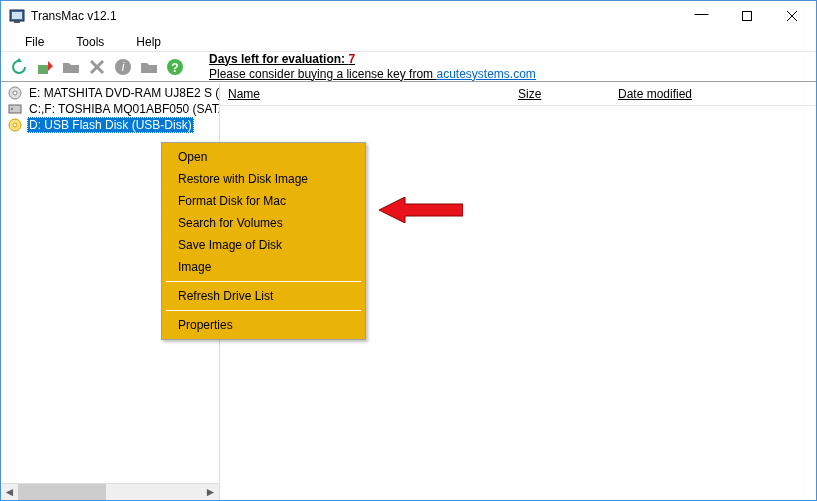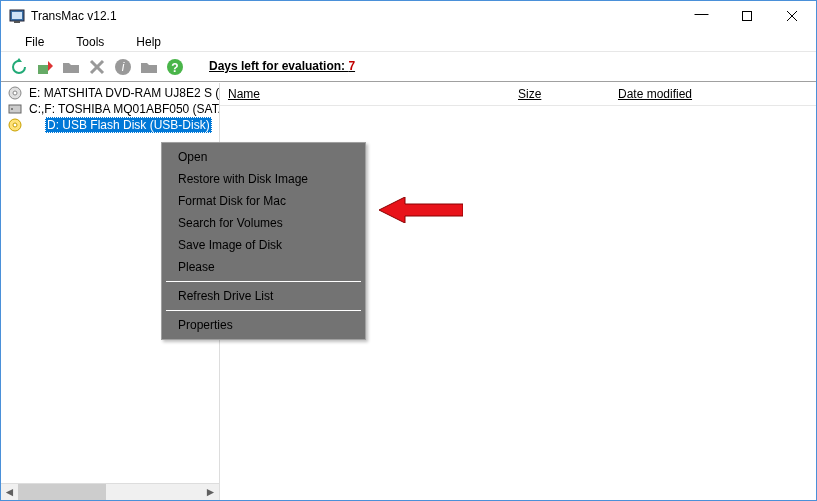"Please consider buying a license" div.l2 { html: none -> <div><span>Please consider buying a license key from </span><a>acutesystems.com</a></div> }
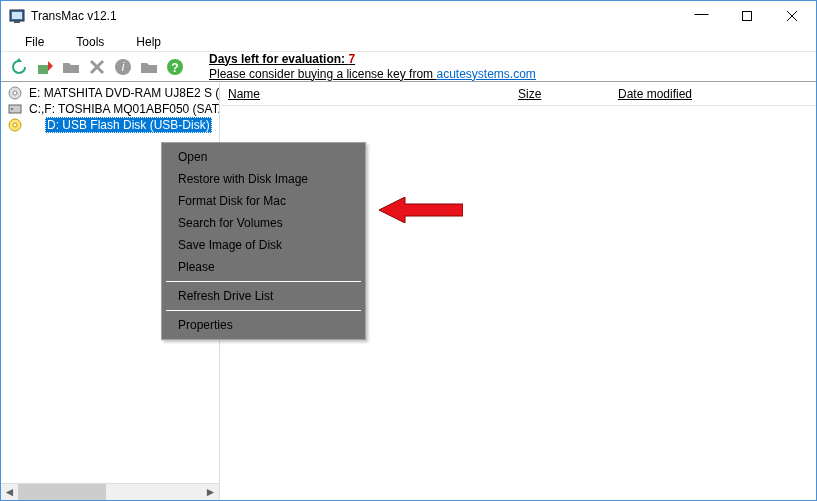"D: USB Flash Disk (USB-Disk)" .treerow.selected .label { margin-left: 18px -> none }
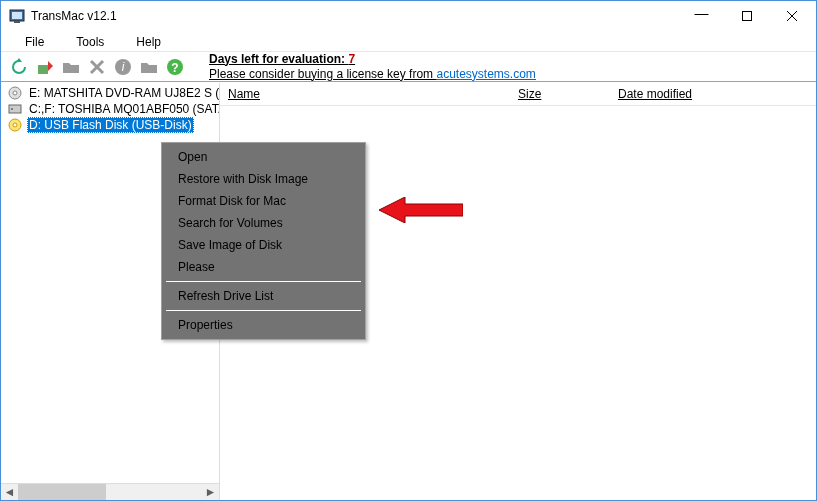"Open" .ctxmenu { background: #737373 -> #eab308 }
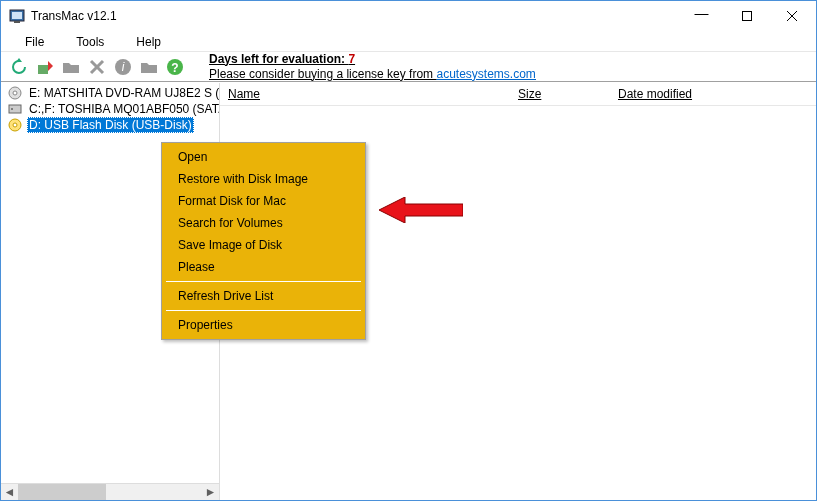"Please" div.ctxitem { text: Please -> Image }
